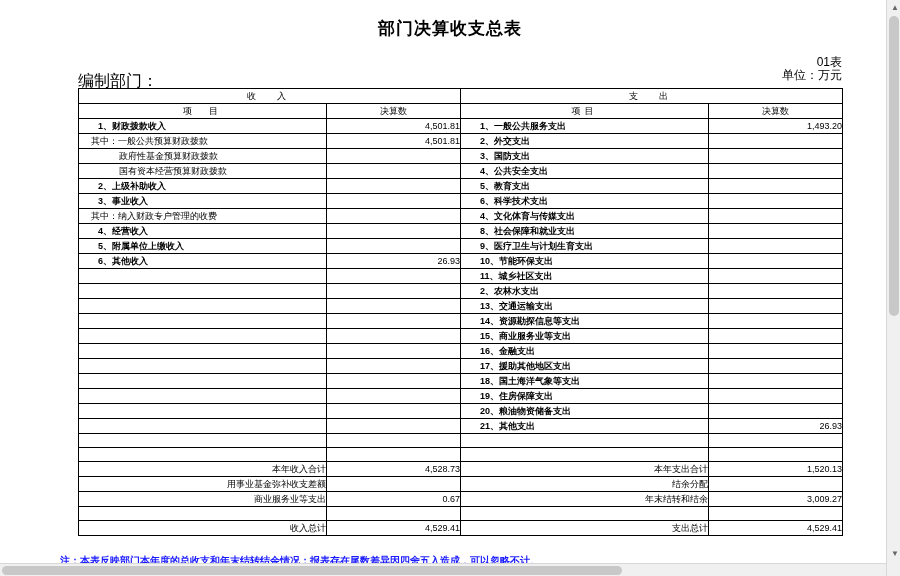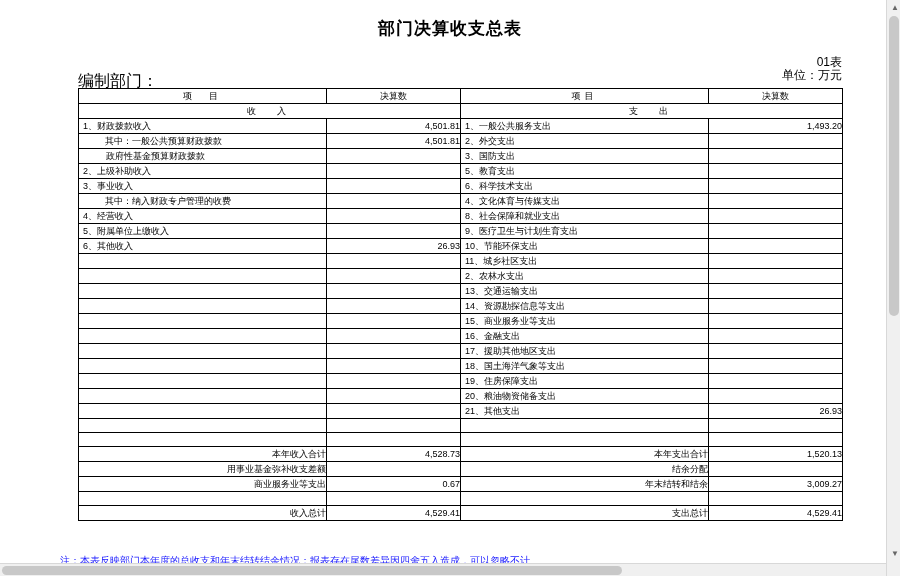"项 目" tr { order: before "收 入" -> after "收 入" }
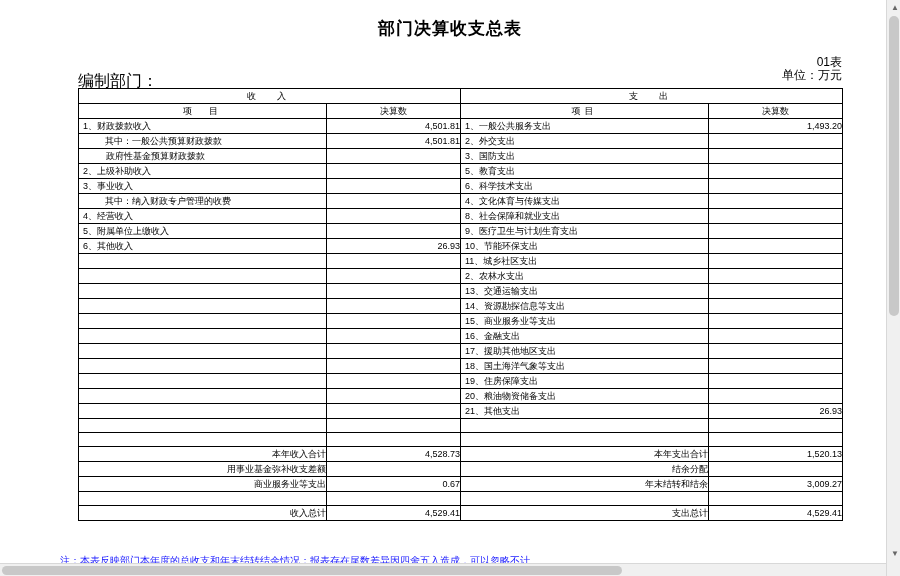"1、财政拨款收入" .item-cell.ind1 { font-weight: none -> bold; padding-left: 4px -> 19px }
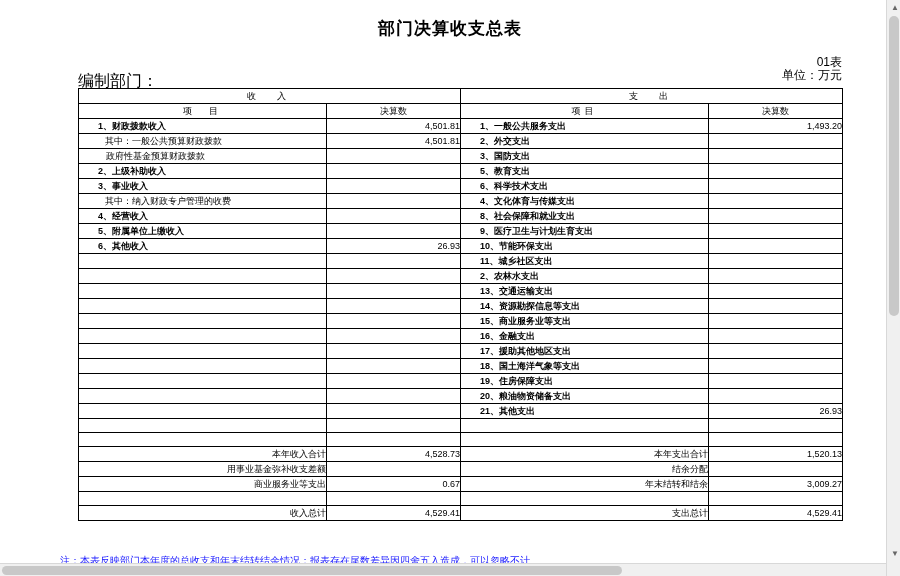"其中：一般公共预算财政拨款" .item-cell.ind2 { padding-left: 26px -> 12px }
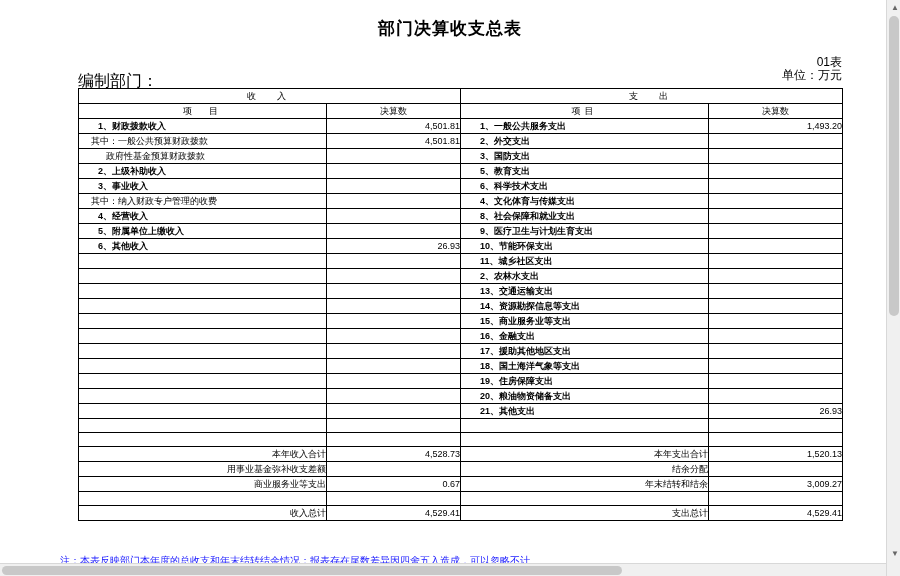"政府性基金预算财政拨款" .item-cell.ind3 { padding-left: 27px -> 40px }
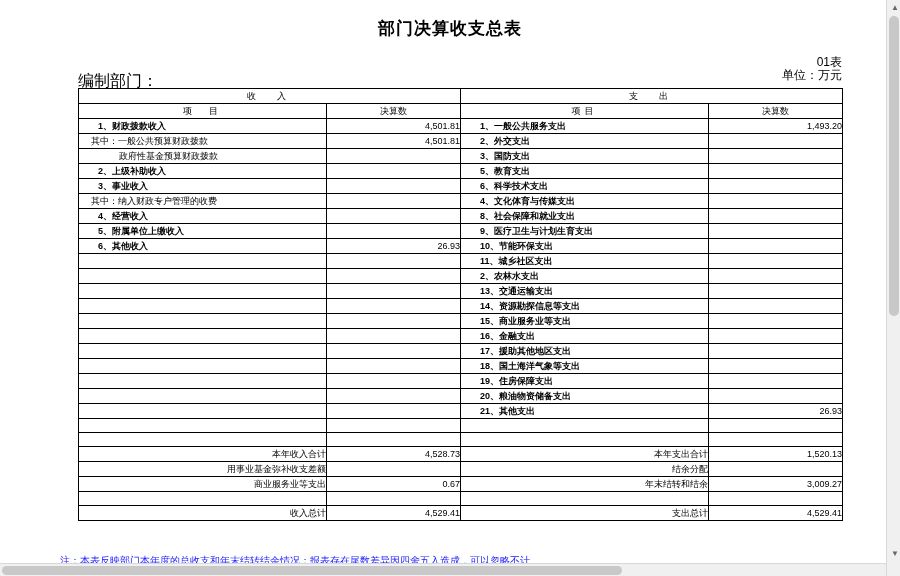"国有资本经营预算财政拨款" tr { html: none -> <tr> <td>国有资本经营预算财政拨款</td> <td></td> <td>4、公共安全支出</td> <td></td> </tr> }
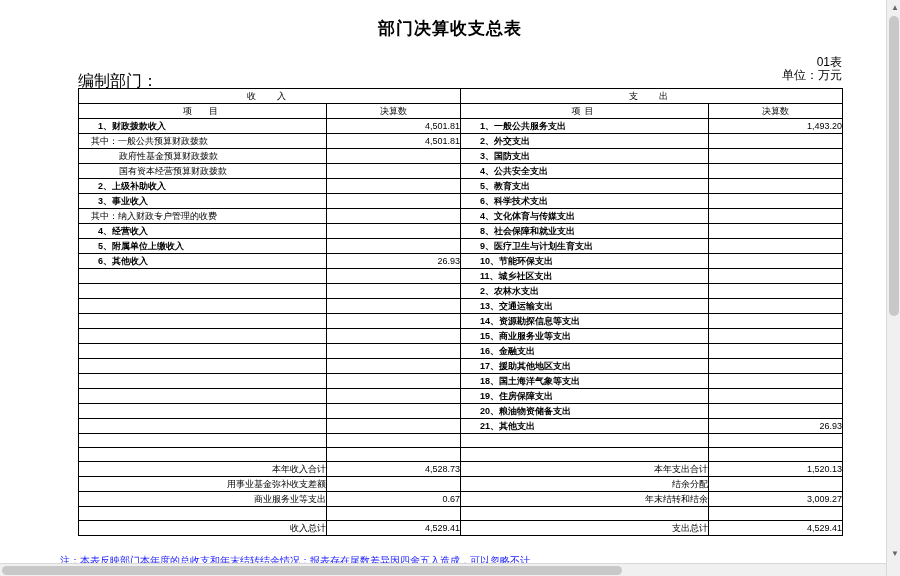"注：本表反映部门本年度的总收支和年末结转结余情况；报表存在尾数差异因四舍五入造成" .note { font-weight: none -> bold }
